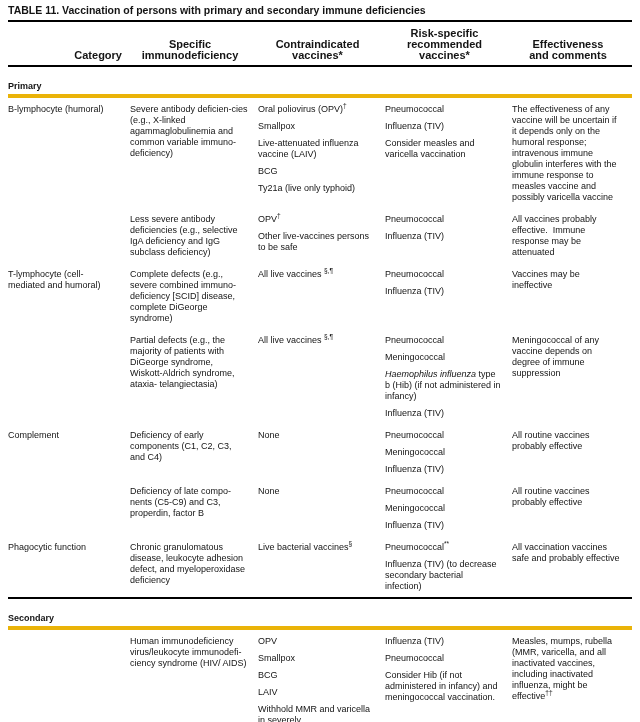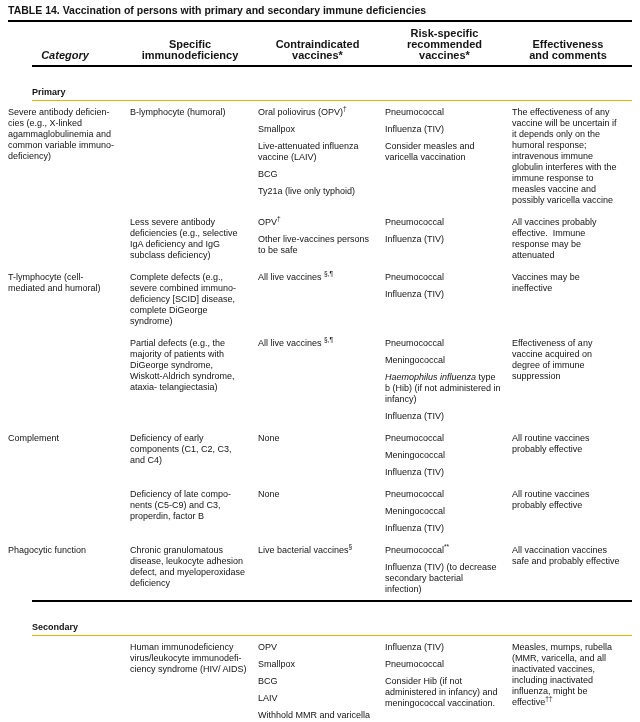"TABLE 14. Vaccination of persons" div.title { text: 14 -> 11 }
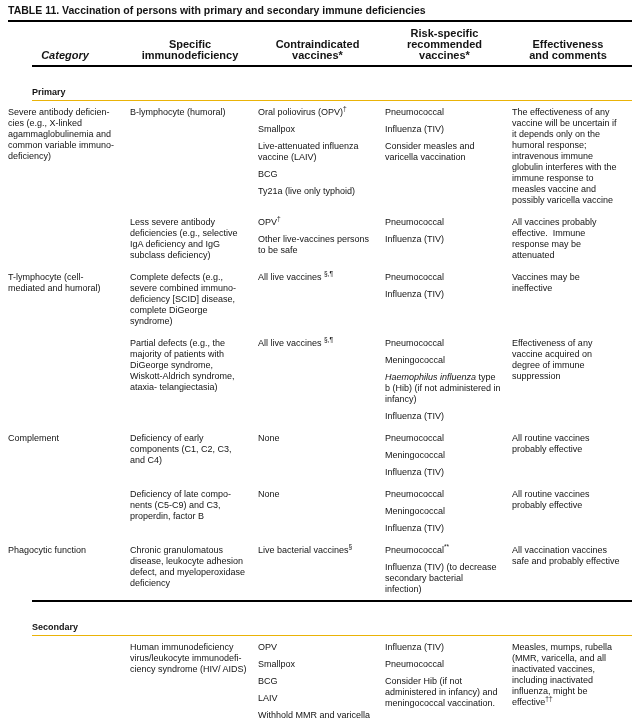"Category" .hcell.first { font-style: italic -> none; text-align: center -> right }
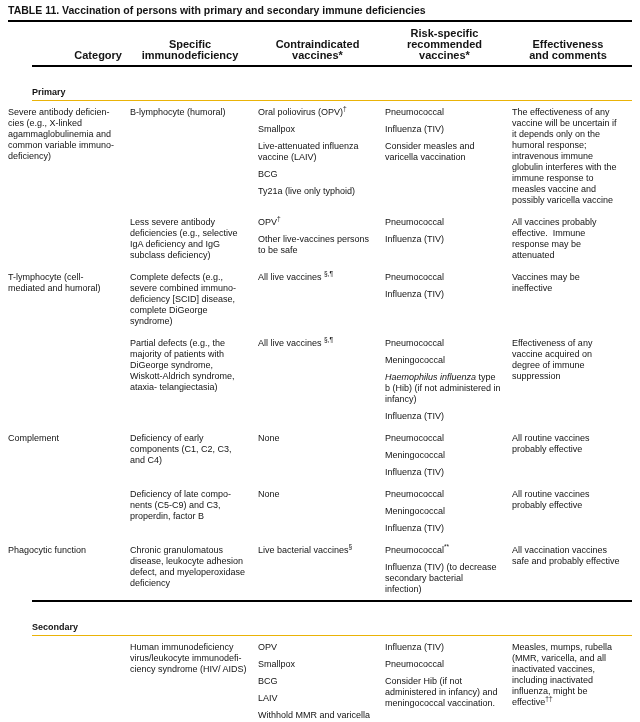"Primary" .section-head { border-bottom: 1px solid #eab308 -> 4px solid #eab308; margin-left: 24px -> none; padding: 20px 0 2px 0 -> 14px 0 2px 0 }
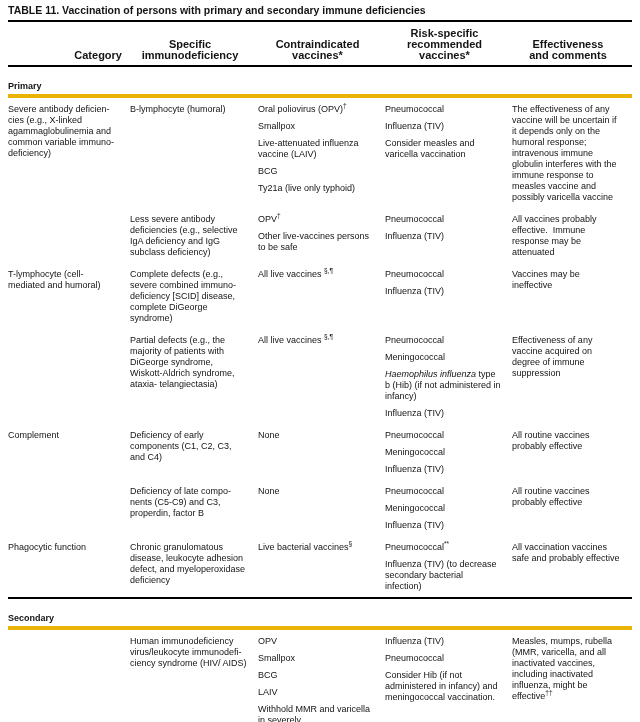"Severe antibody deficien-cies (e.g.," div.tcell { order: before "B-lymphocyte (humoral)" -> after "B-lymphocyte (humoral)" }
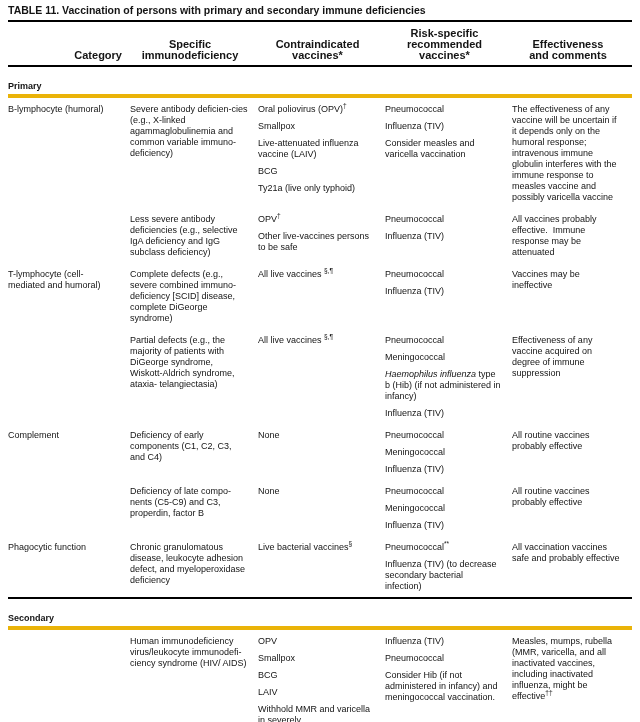"Effectiveness of any vaccine acquired" div.citem { text: Effectiveness of any vaccine acquired -> Meningococcal of any vaccine depends }
